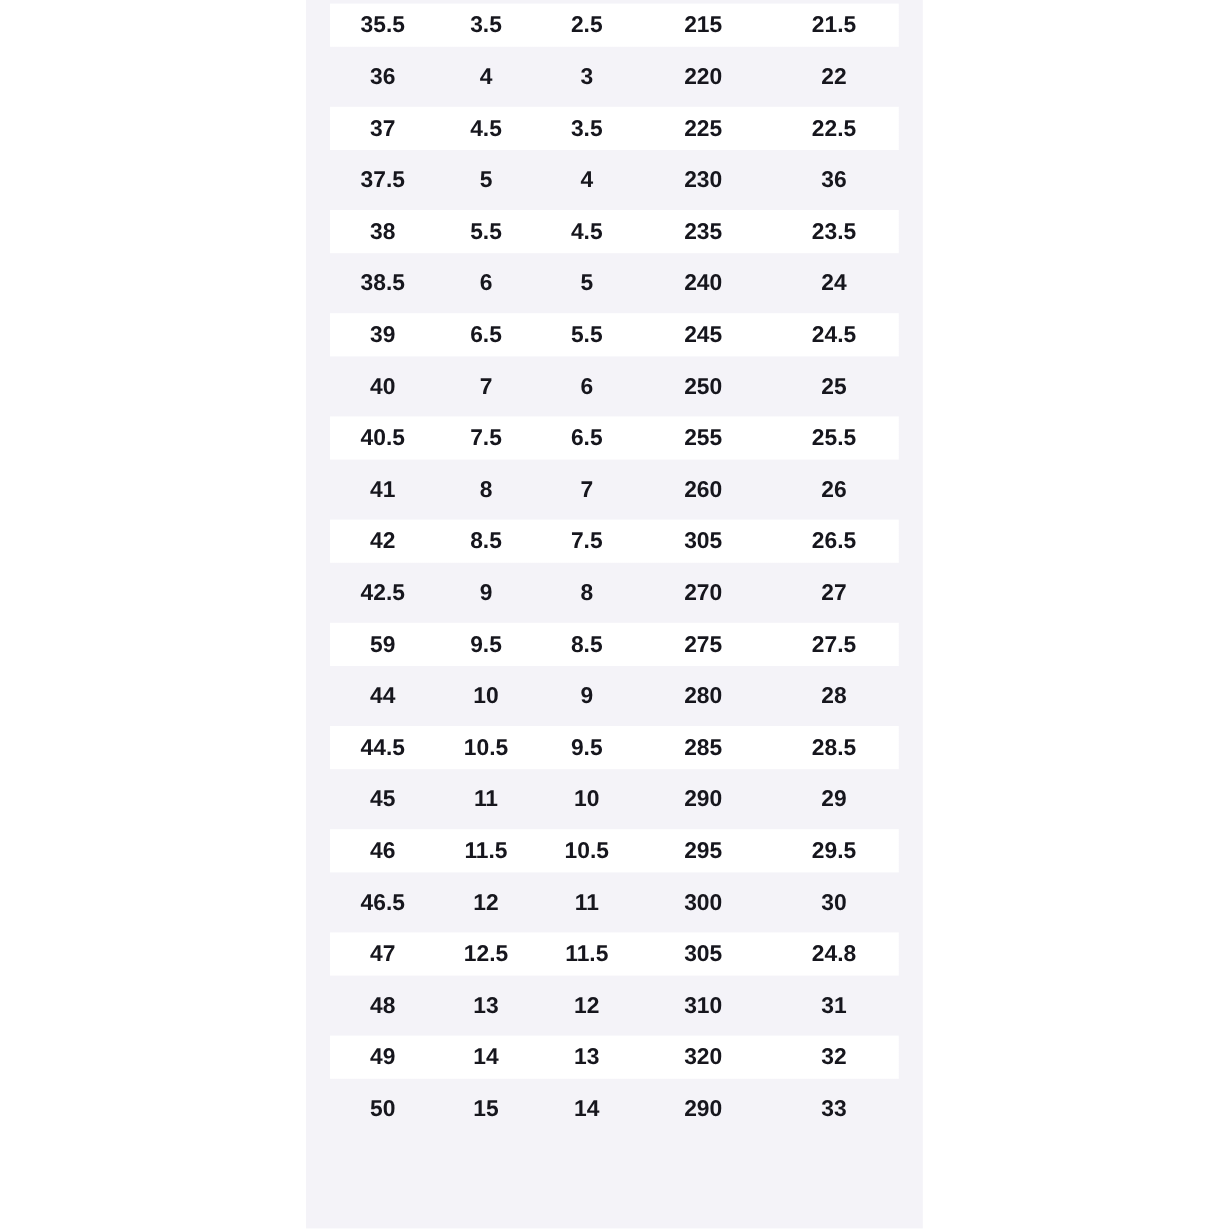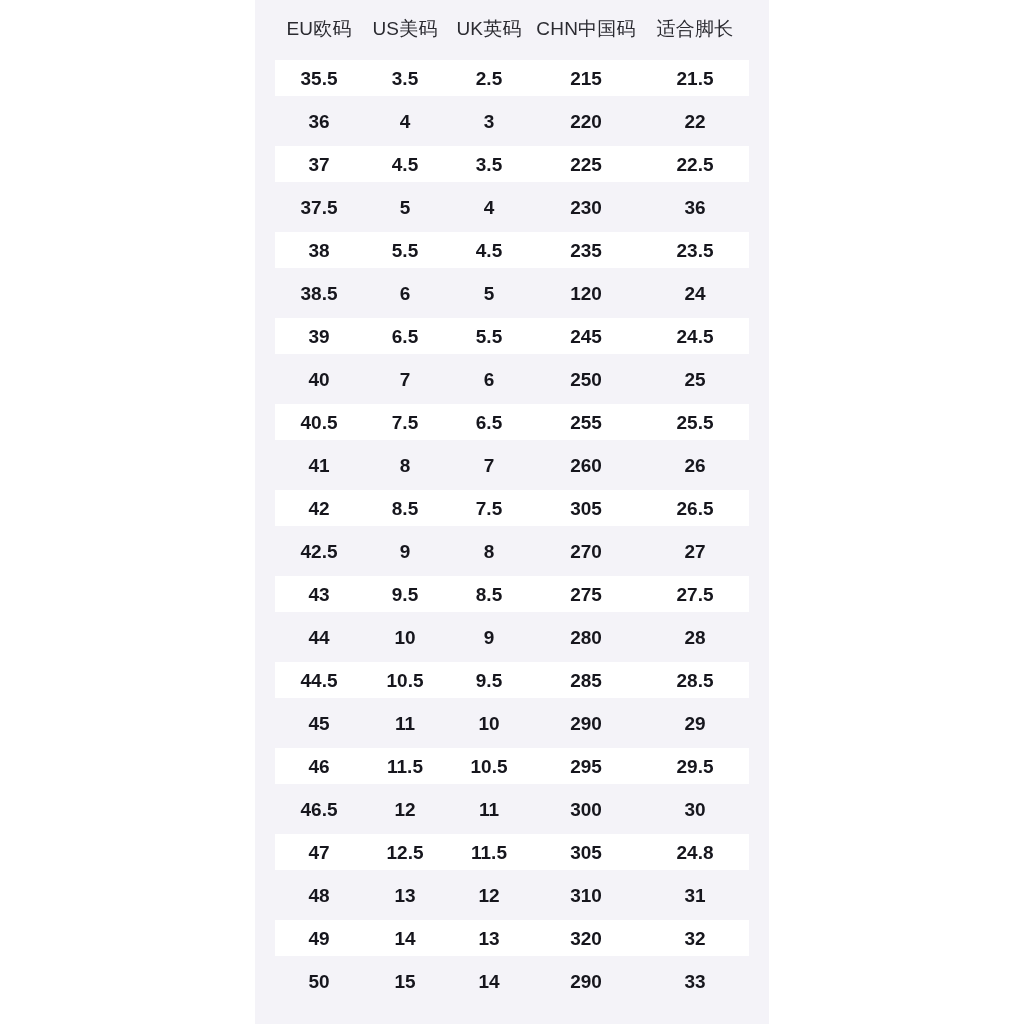"EU欧码" div.table-header { html: <div> <div>EU欧码</div> <div>US美码</div> <div>UK英码</div> <div>CHN中国码</div> <div>适合脚长</div> </div> -> none }
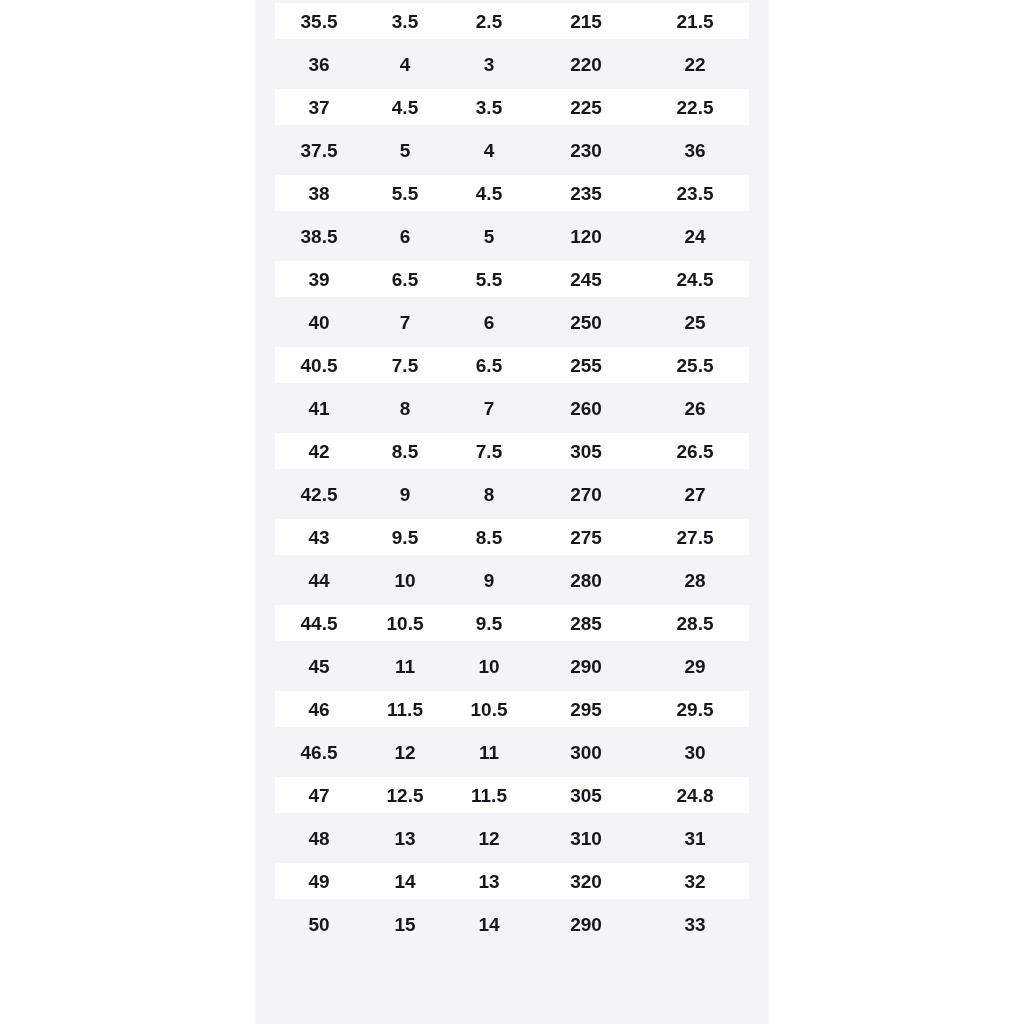"120" div.cell { text: 120 -> 240 }
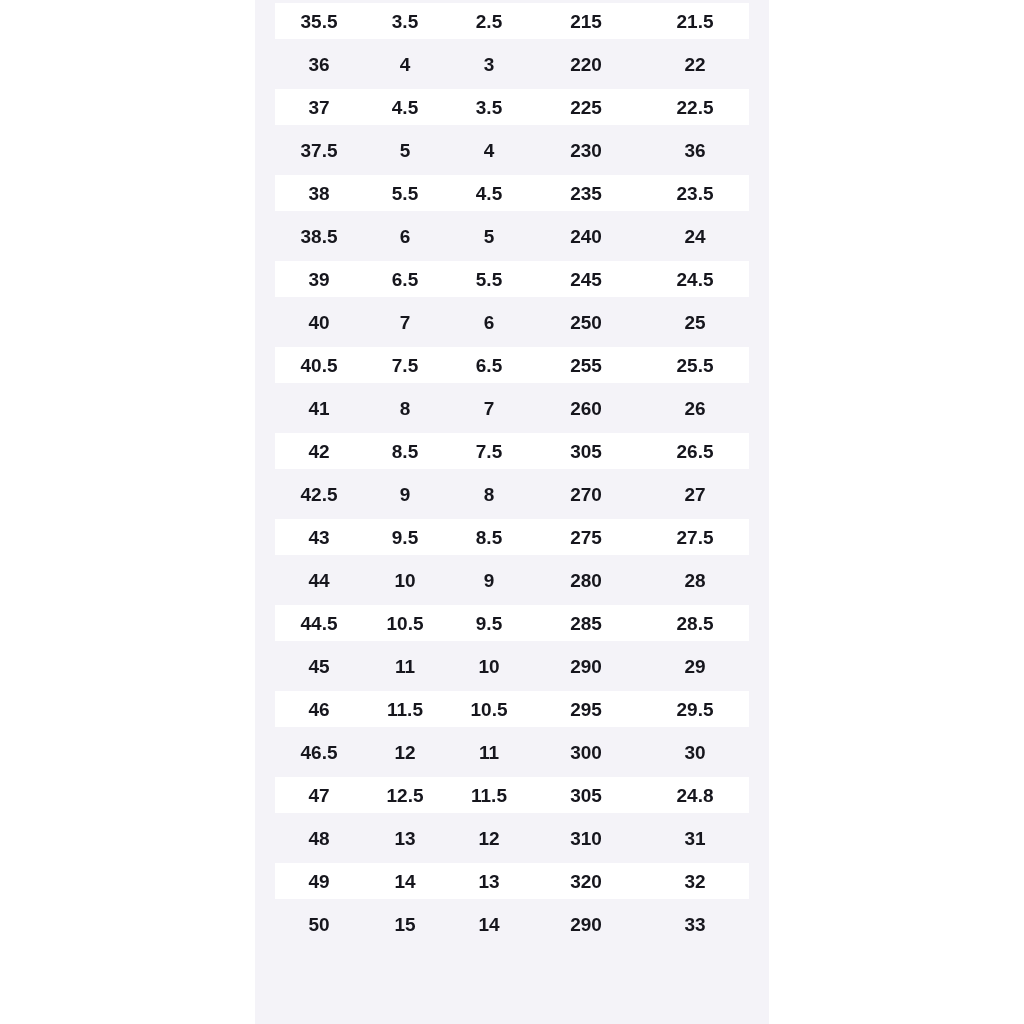"43" div.cell { text: 43 -> 59 }
